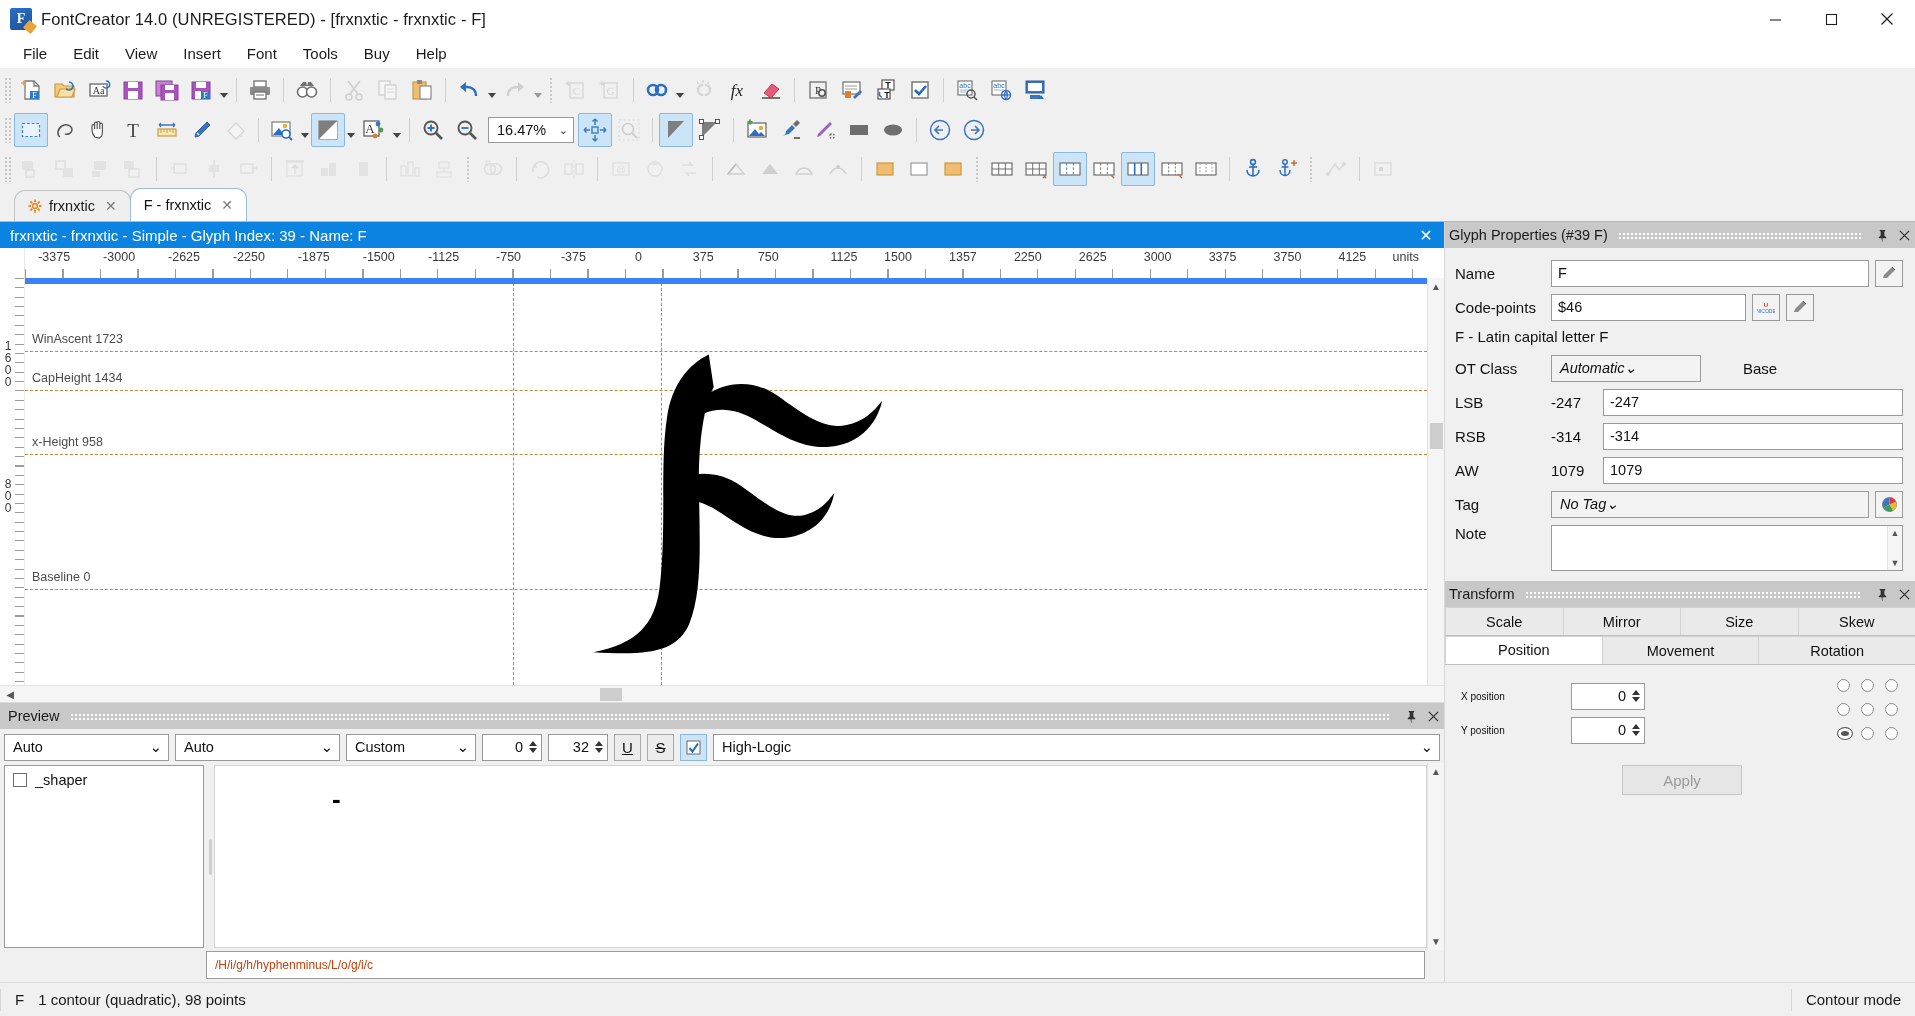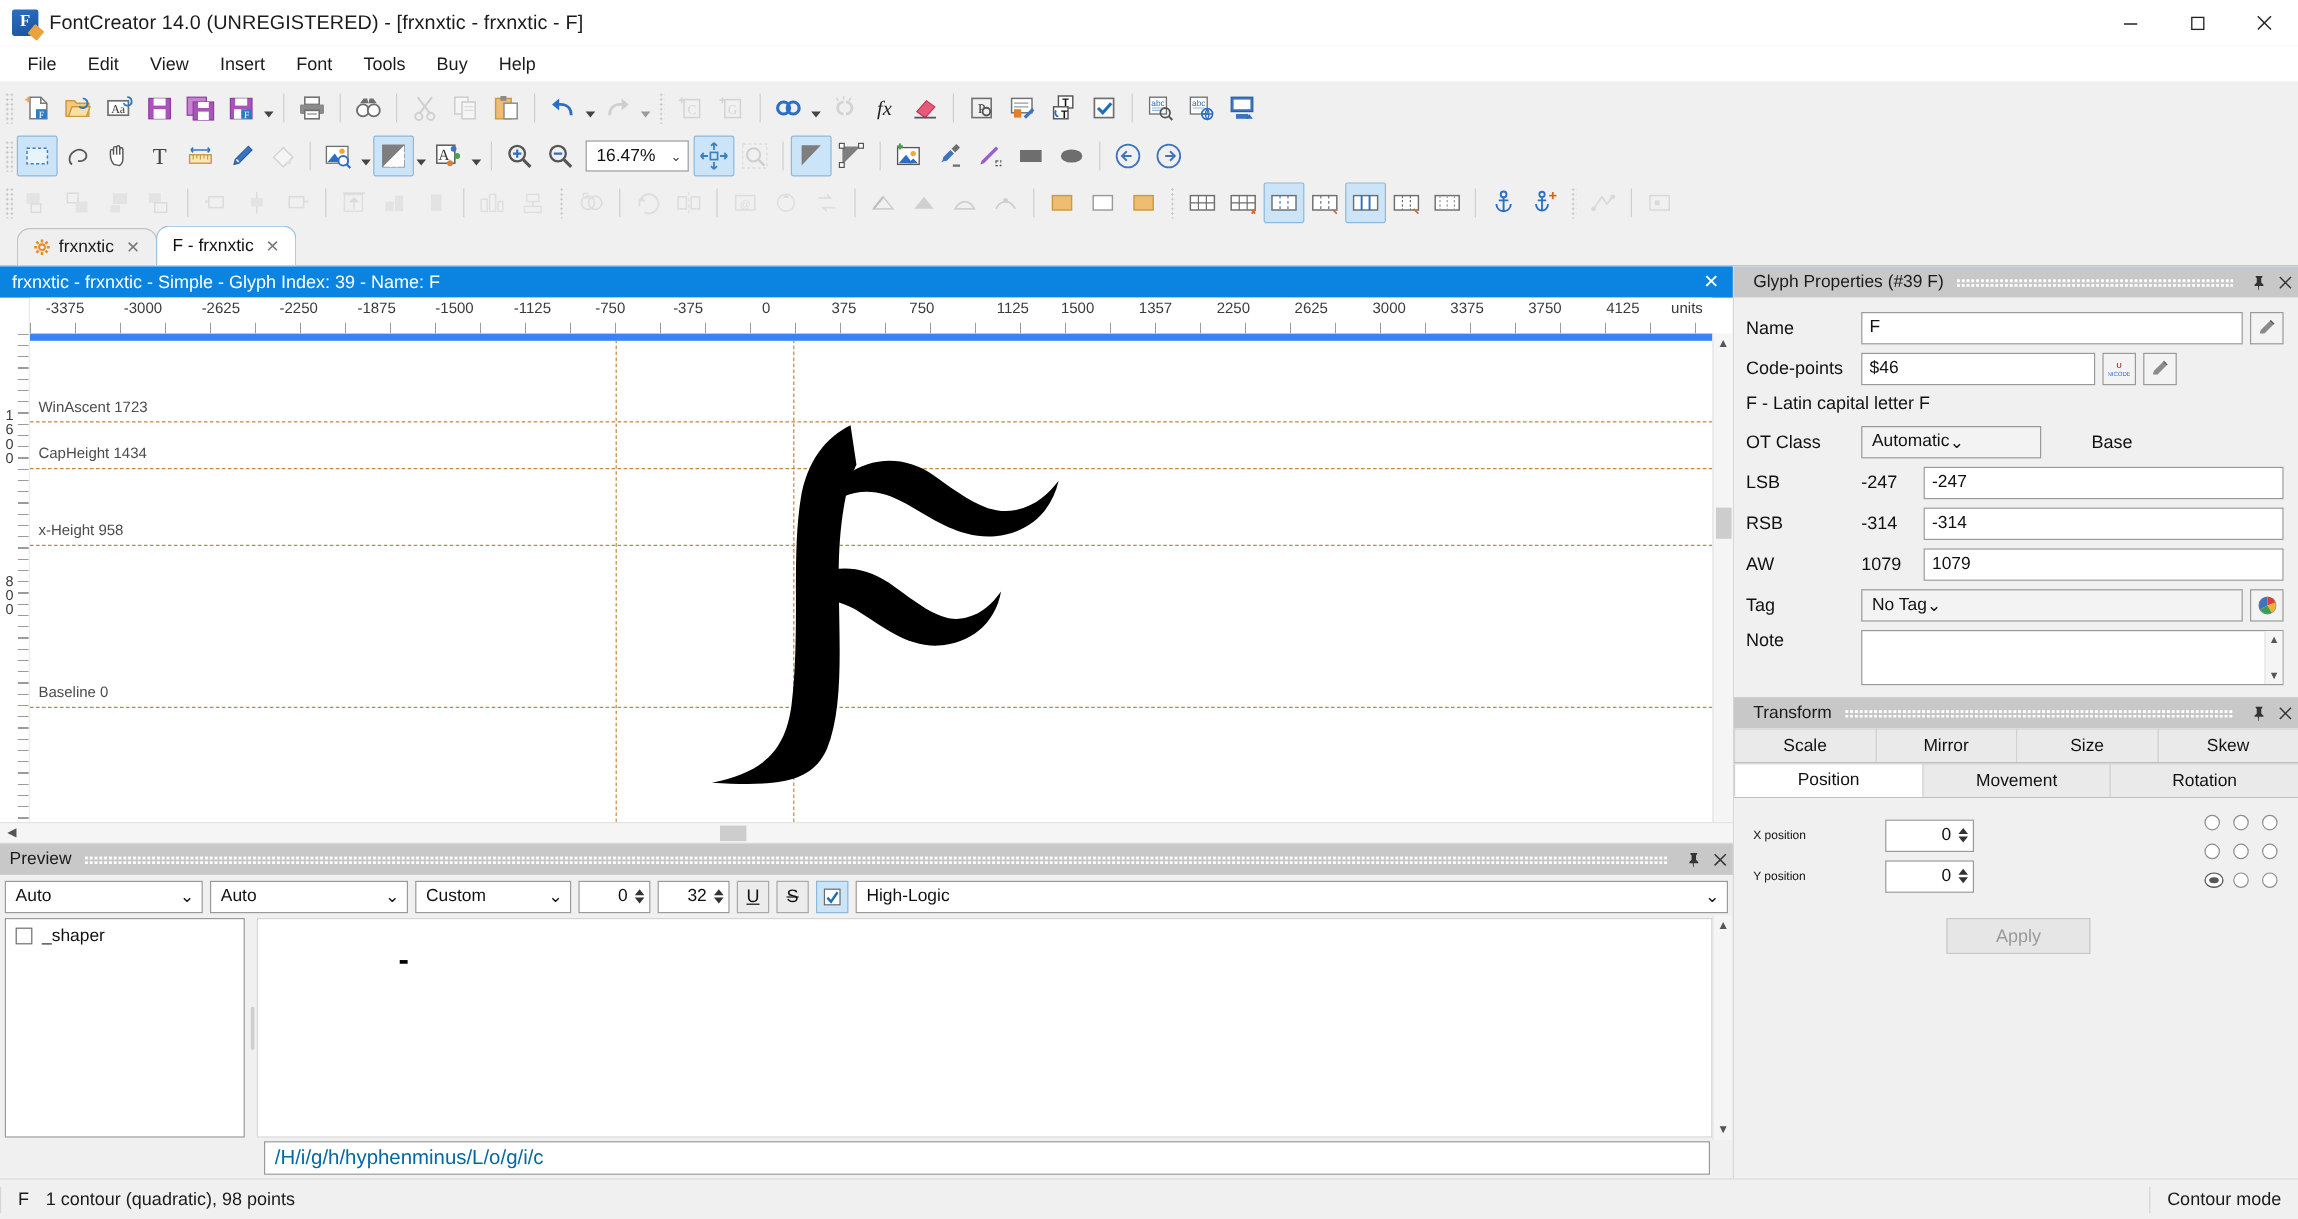"Glyph Properties (#39 F)" .gp-head { padding-left: 16px -> 4px }
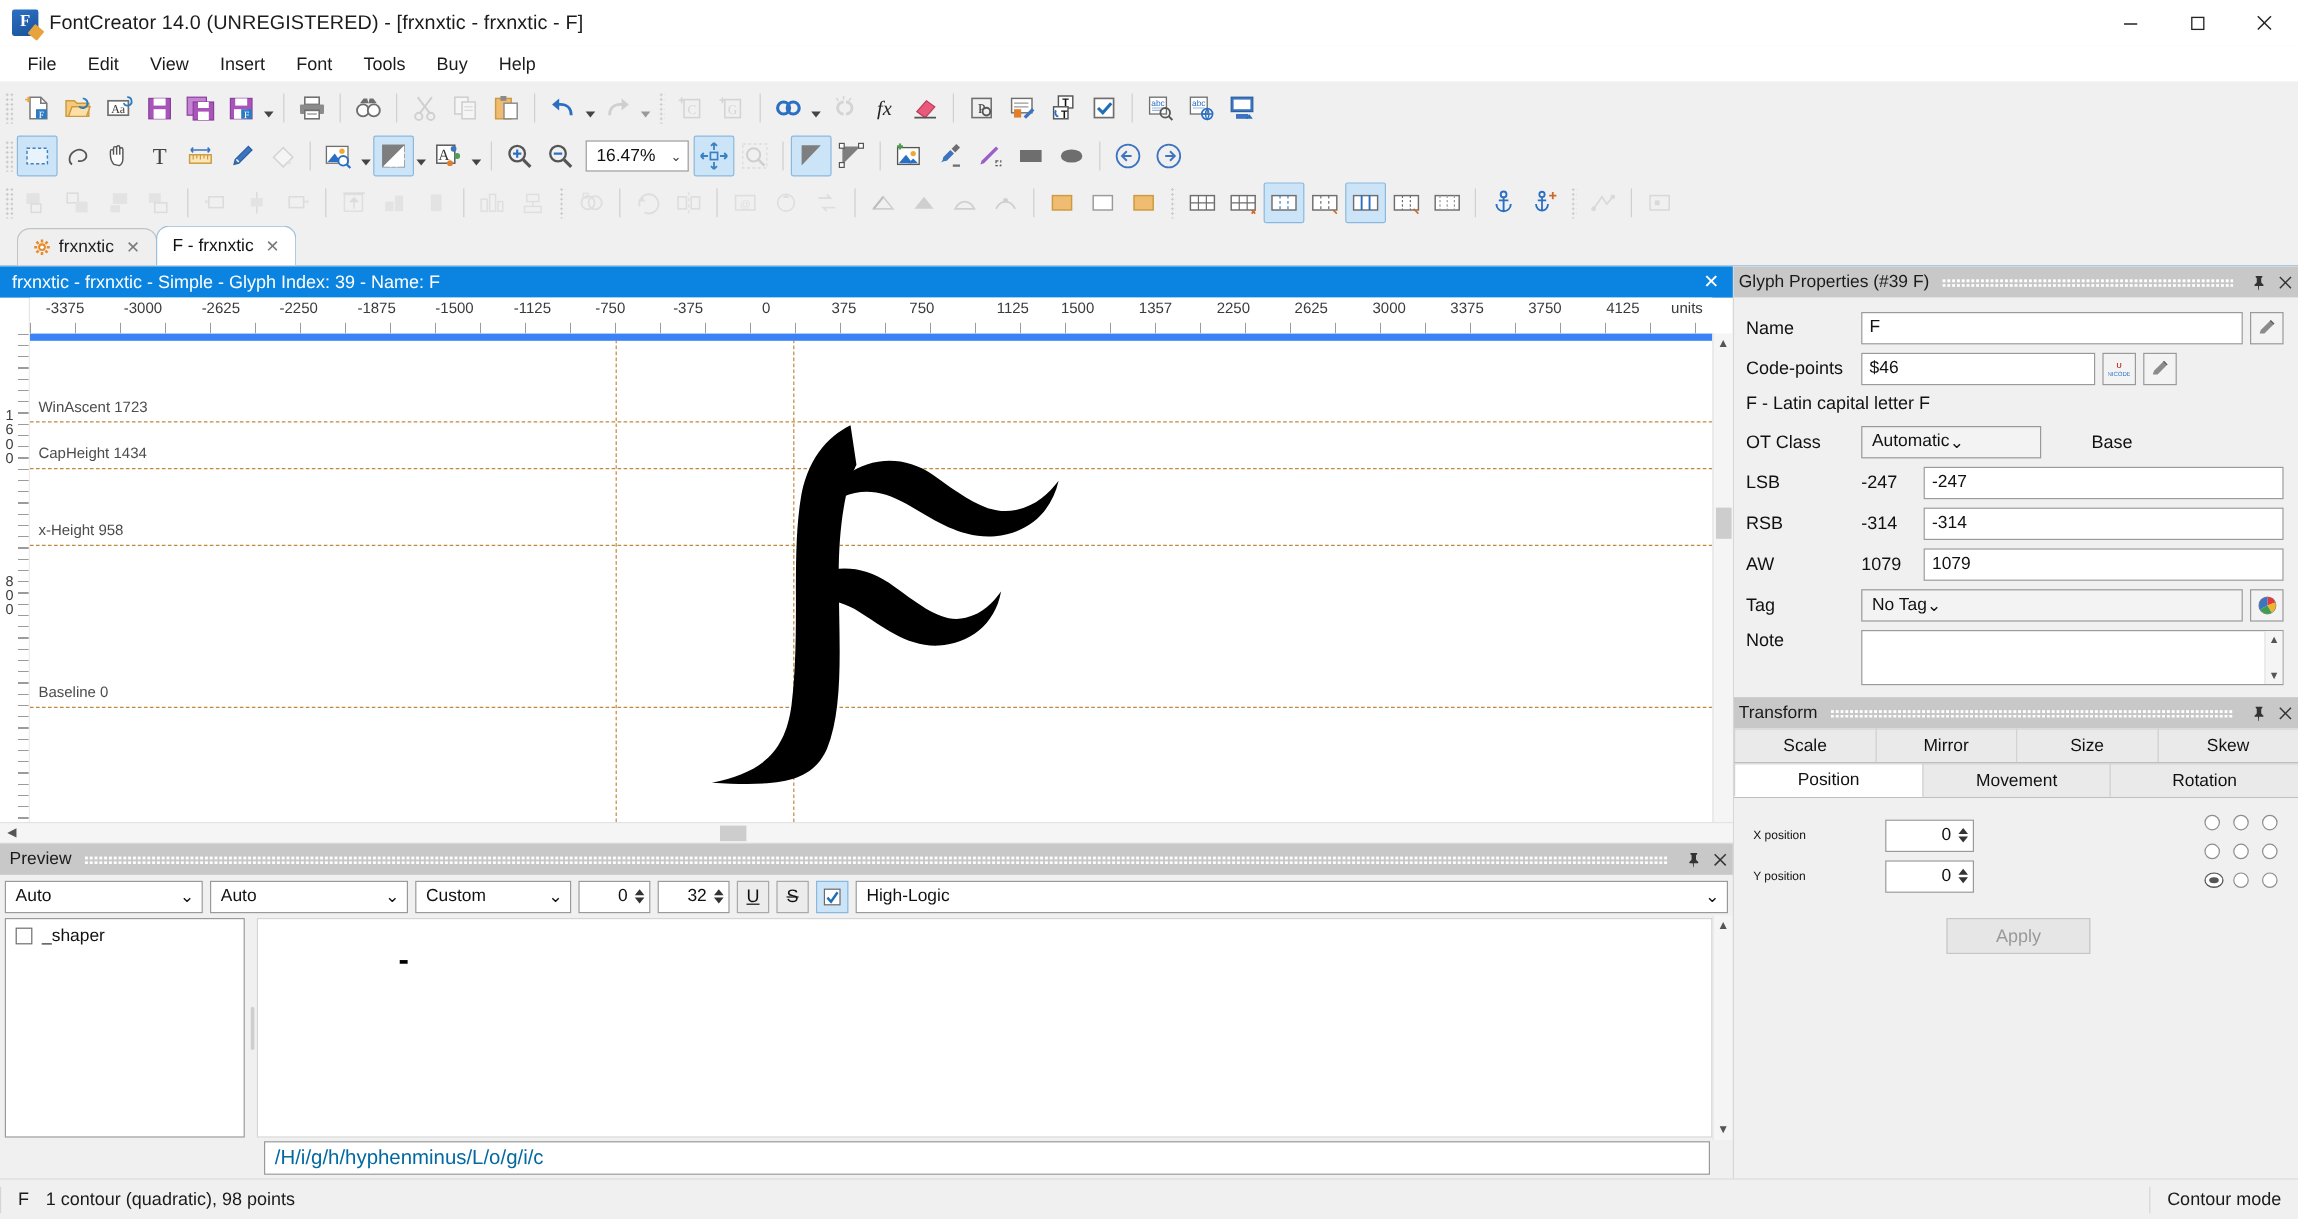"Automatic" .fselect { font-style: none -> italic }
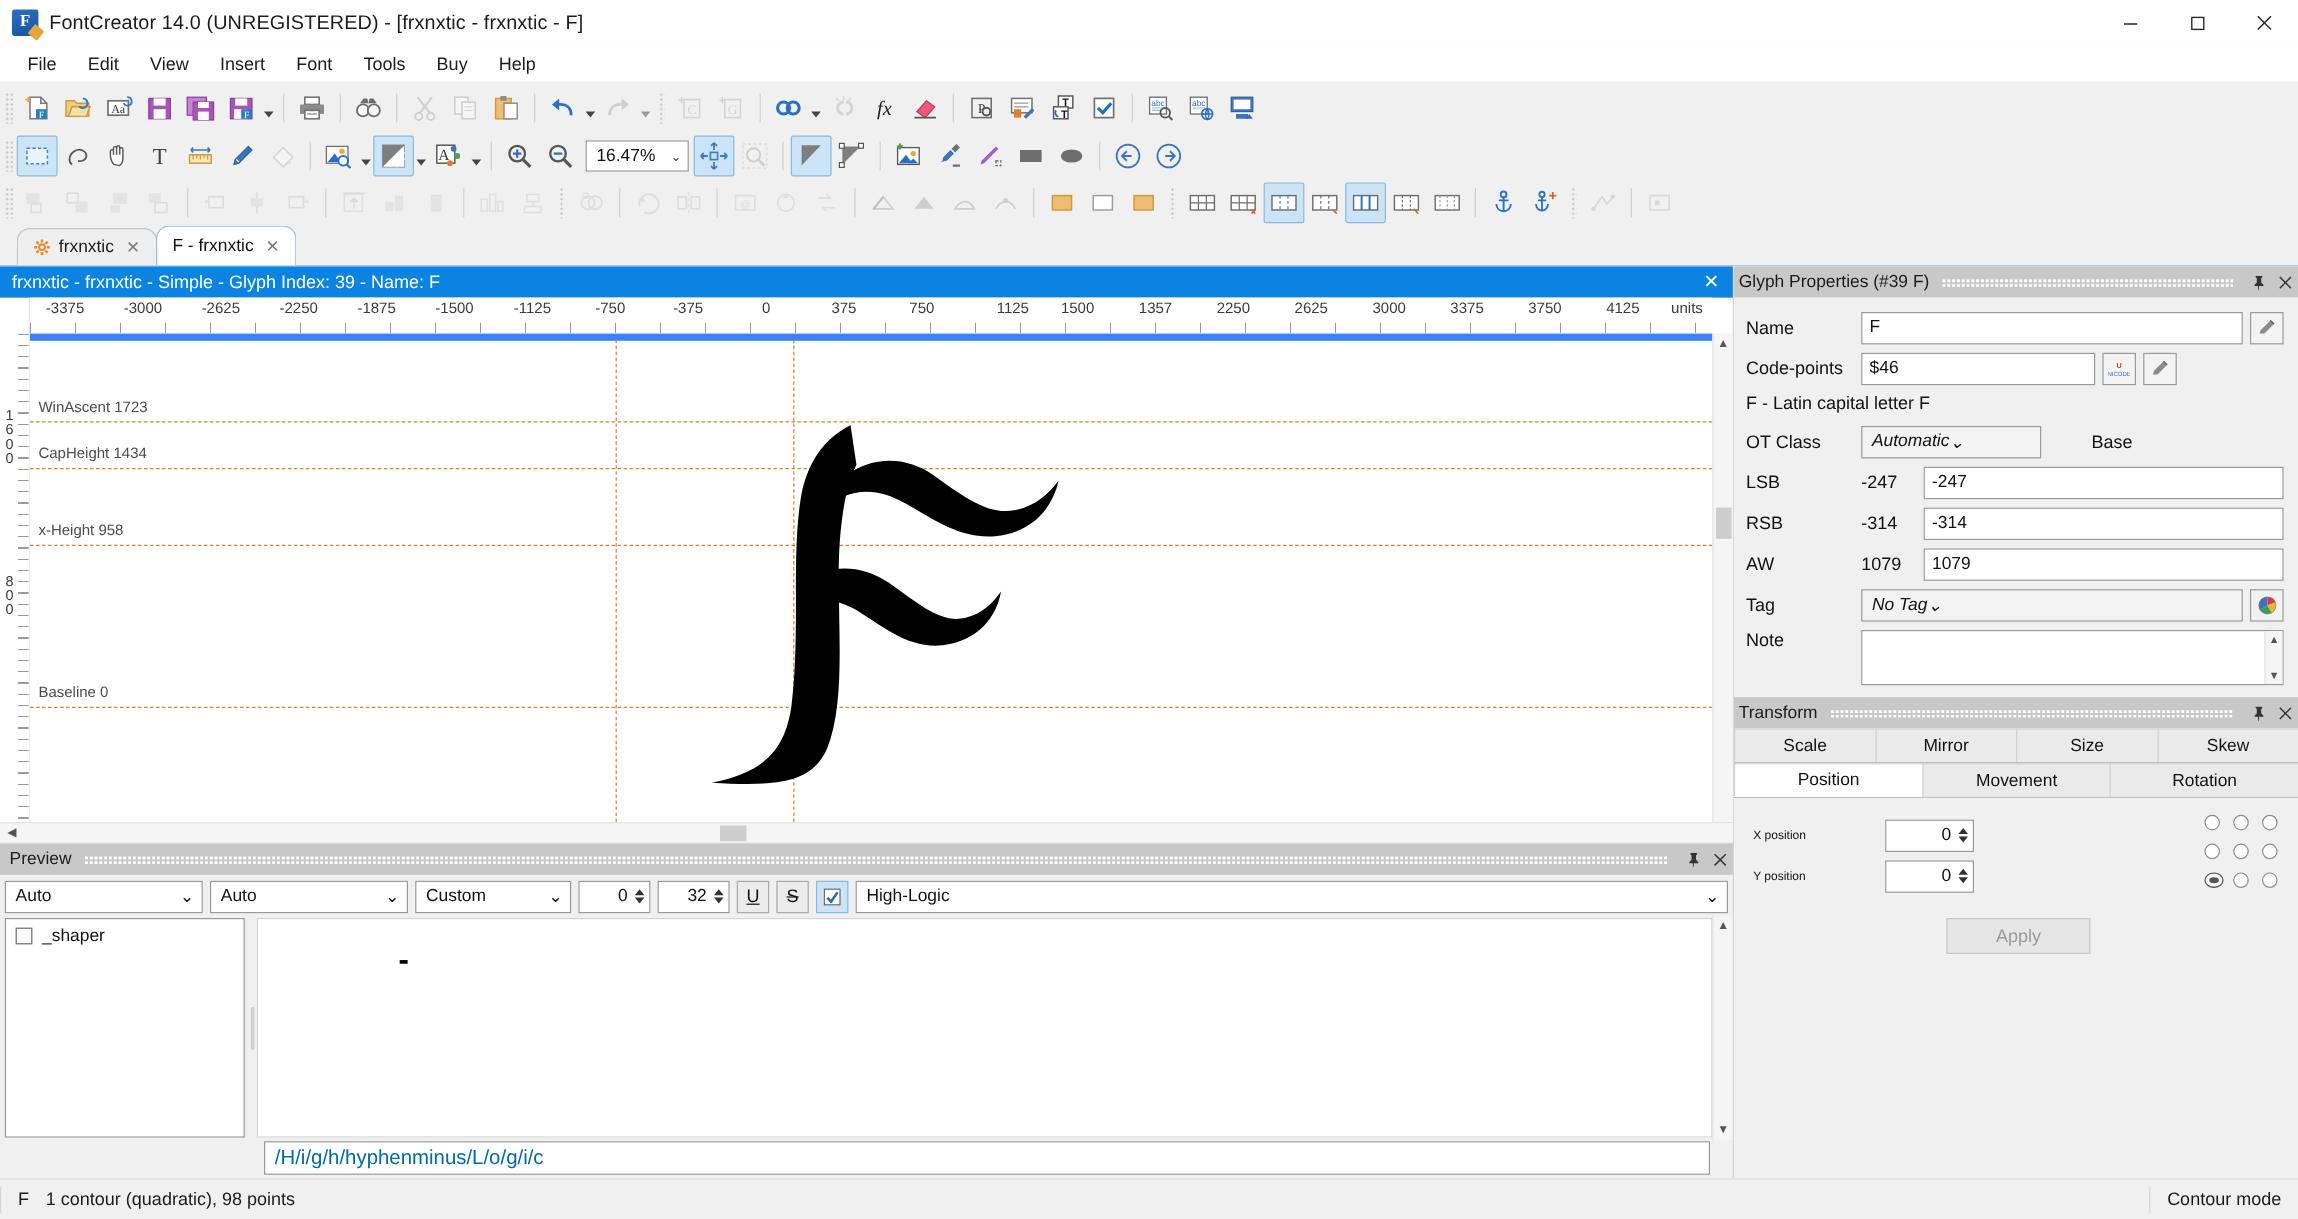"/H/i/g/h/hyphenminus/L/o/g/i/c" .seq-input { color: #0369a1 -> #c2410c; font-size: 17px -> 12px; margin-left: 18px -> 4px }
